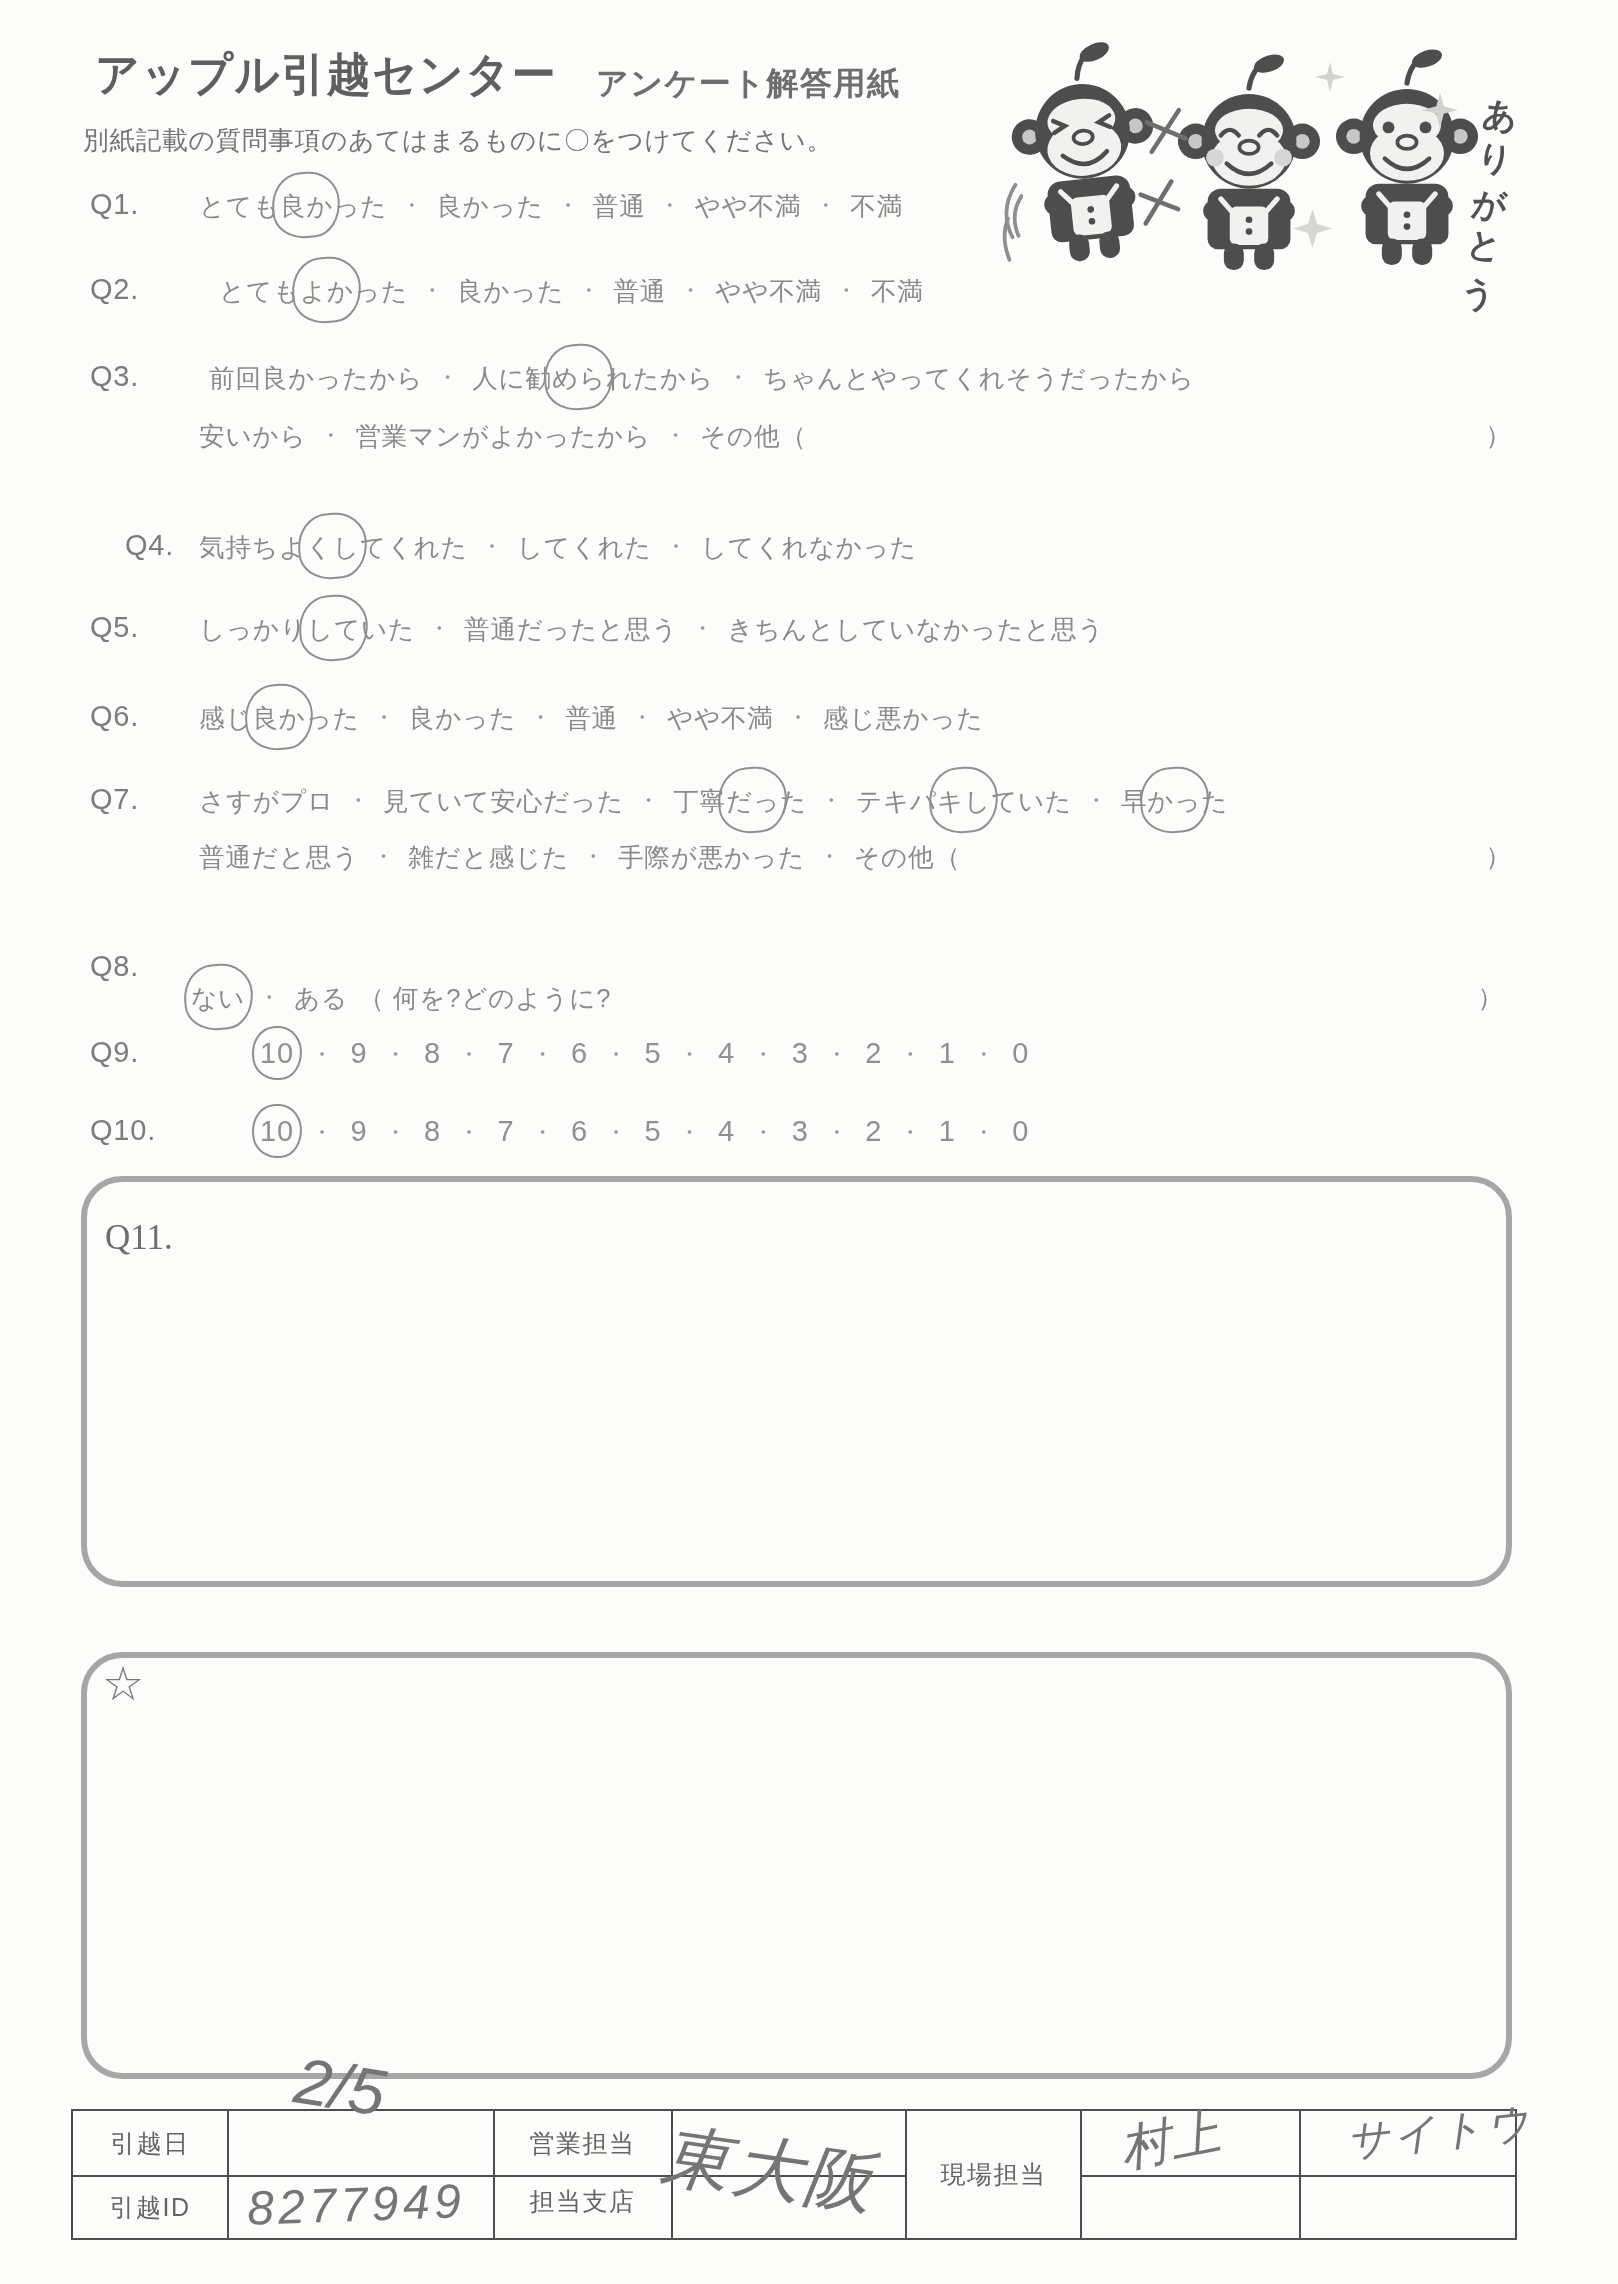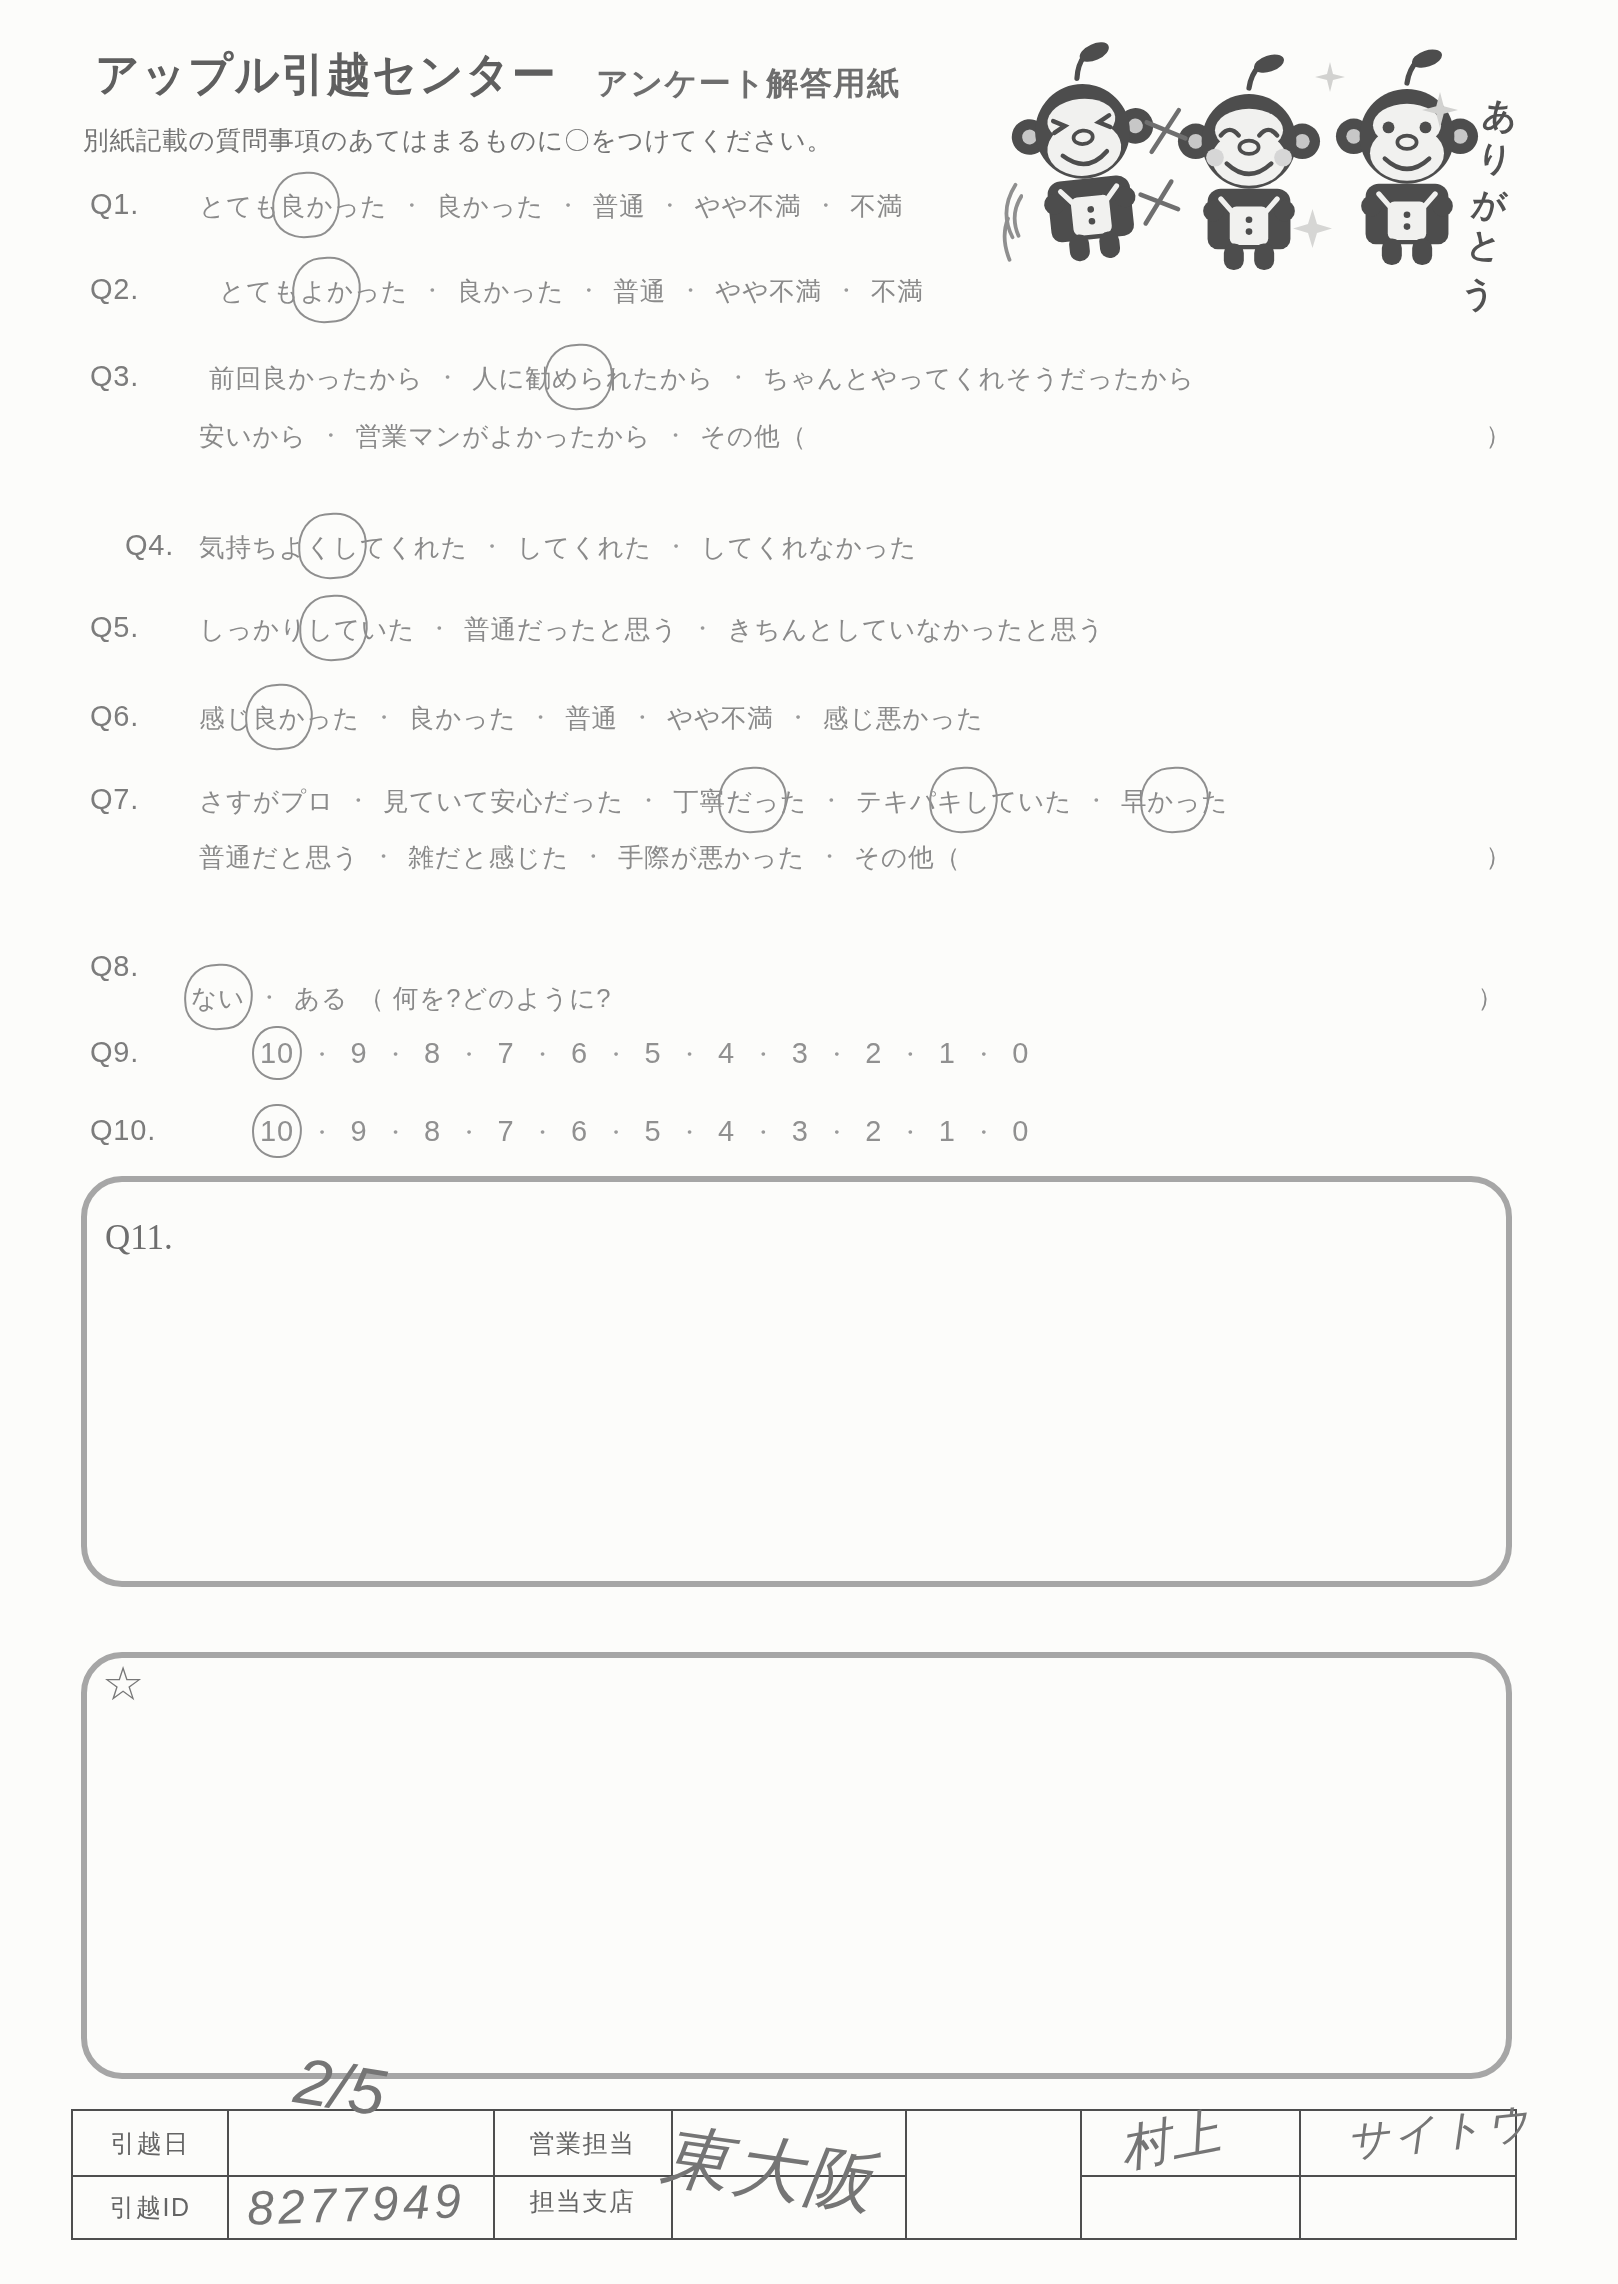"現場担当" div.fcell { html: none -> <div>現場担当</div> }
